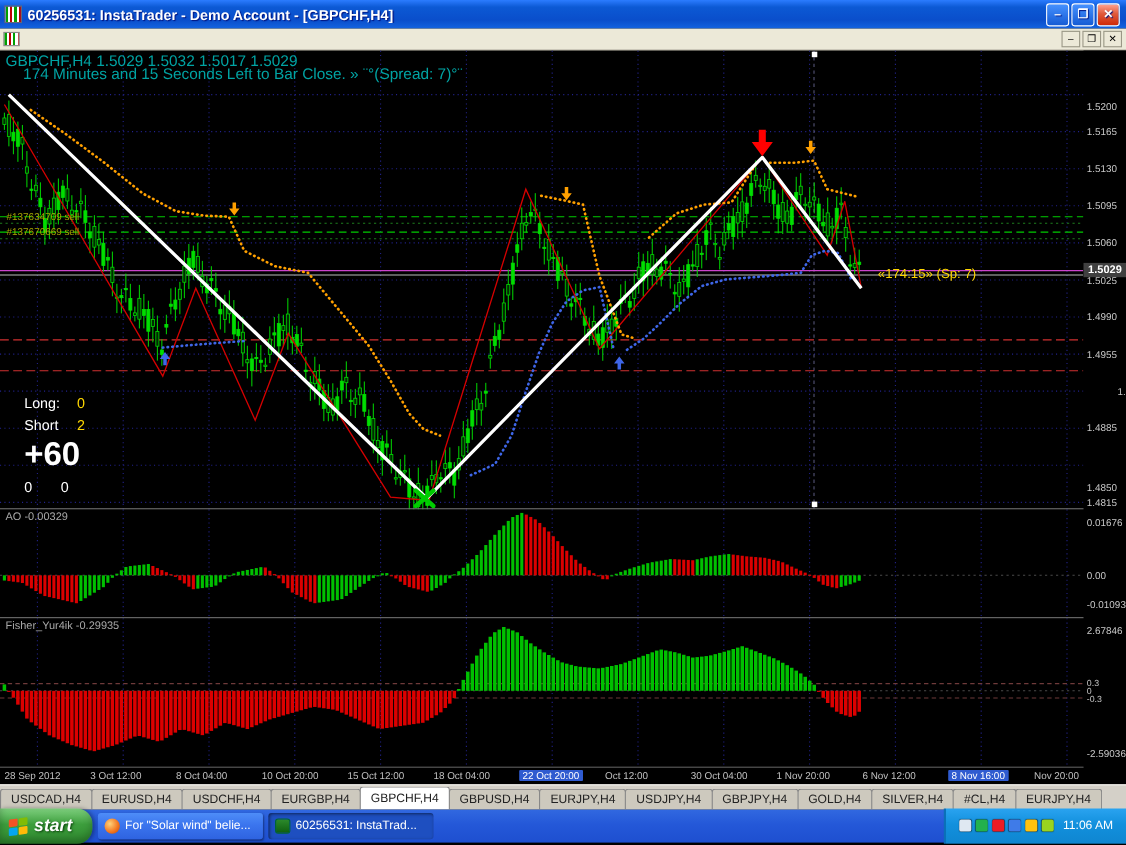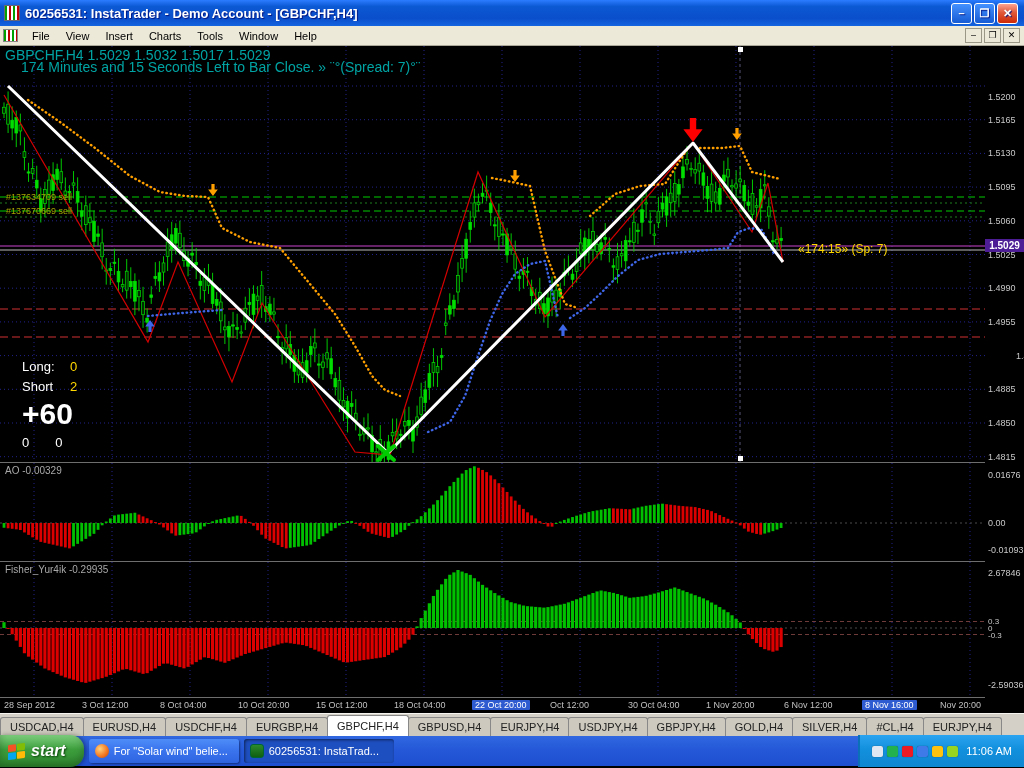"File View Insert Charts Tools" span { html: <span><span>File</span><span>View</span><span>Insert</span><span>Charts</span><span>Tools</span><span>Window</span><span>Help</span></span> -> none }
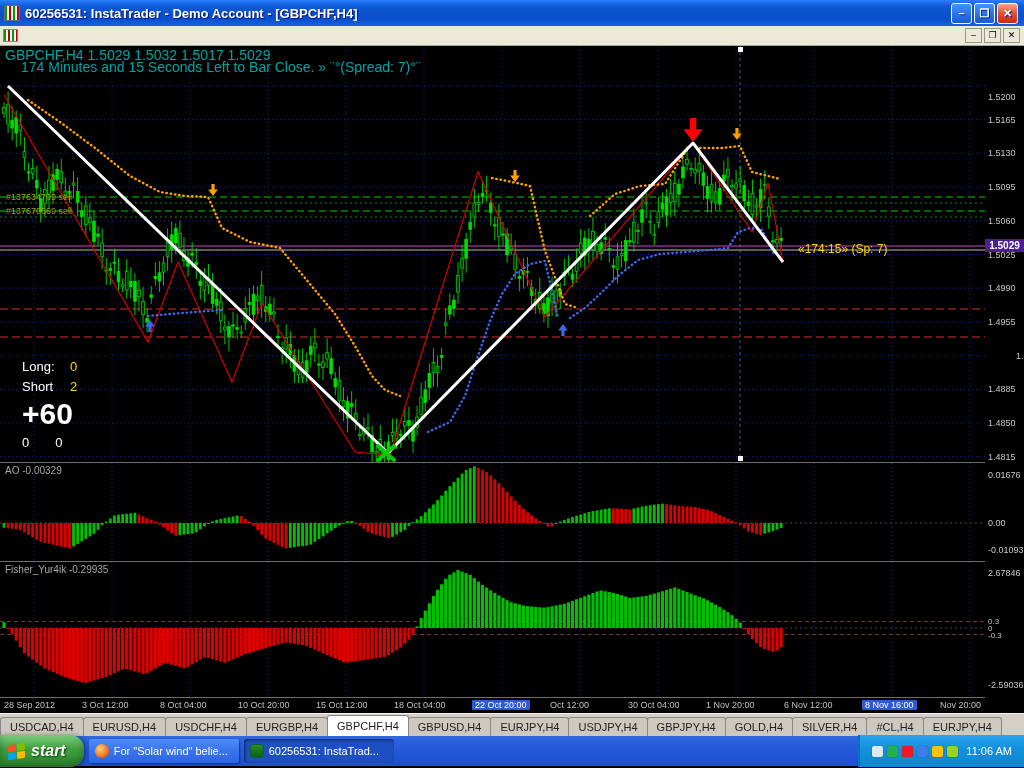"1.5029" div.price-badge { background: #4c1d95 -> #404040 }
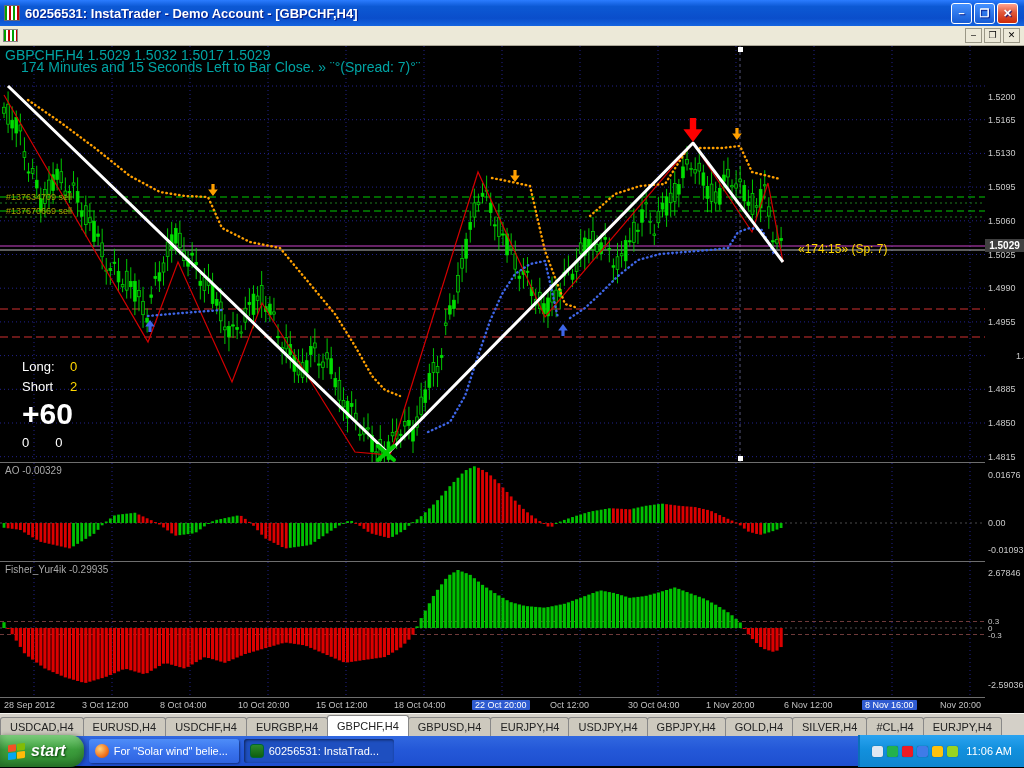"1.4850" div.ax-lbl { top: 372px -> 392px }
